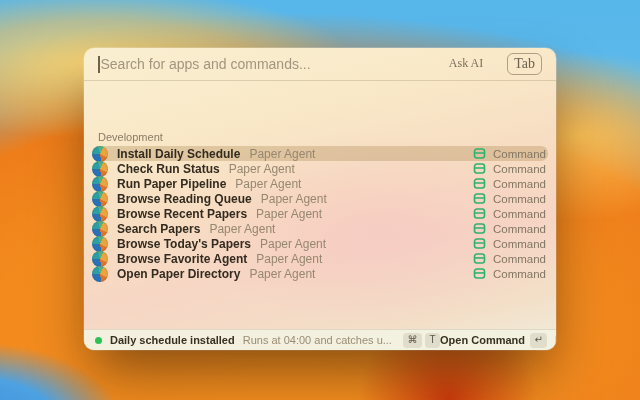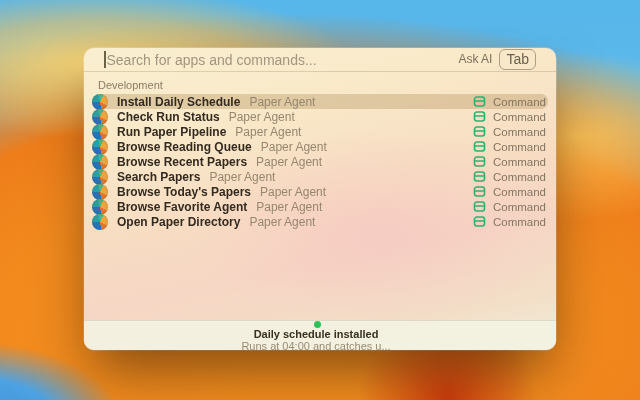"Search for apps and commands..." .searchbar { height: 24px -> 33px; padding: 0 20px -> 0 14px }
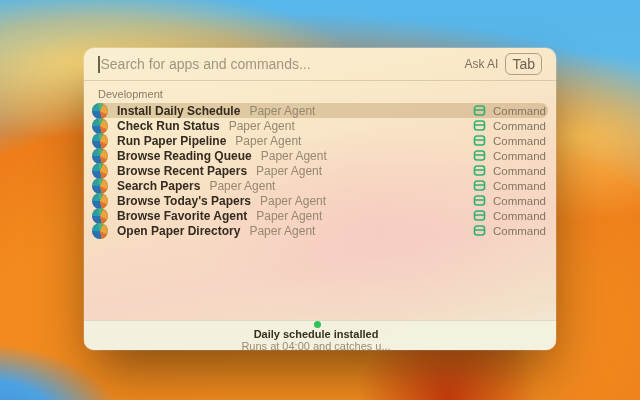"Ask AI" .askai { font-family: none -> Liberation Serif, serif; gap: 7px -> 24px }
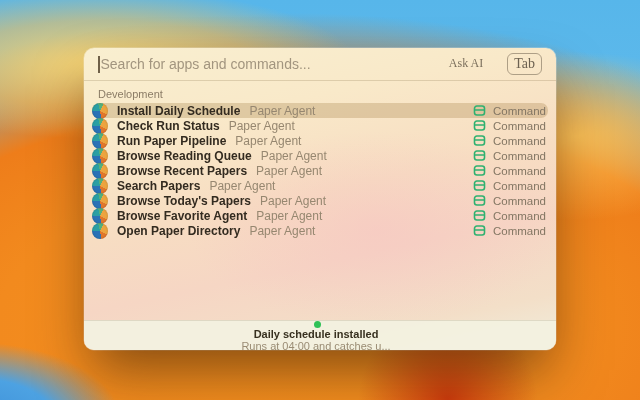"Development" .section-header { margin-top: none -> 43px }
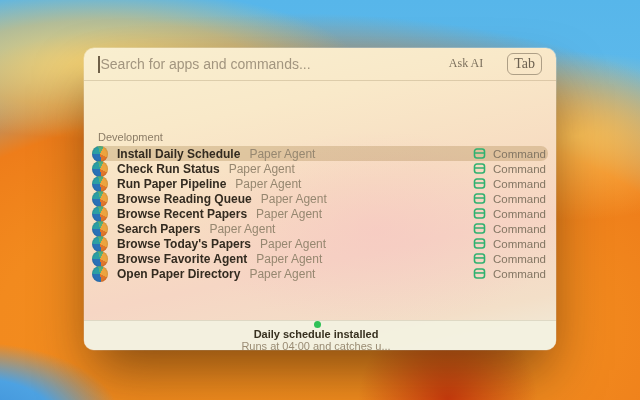"Daily schedule installed" .footer { flex-direction: column -> none; height: 30px -> 21px }
